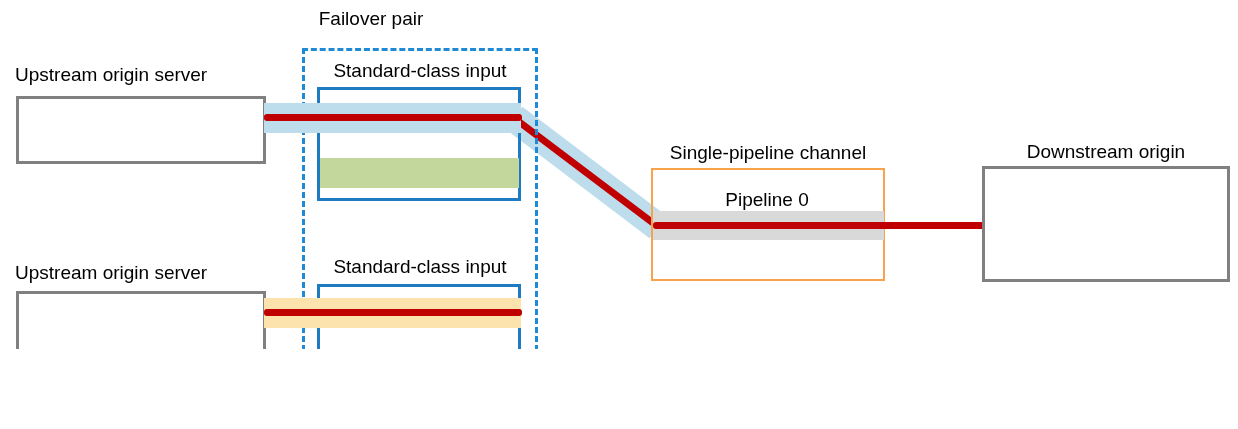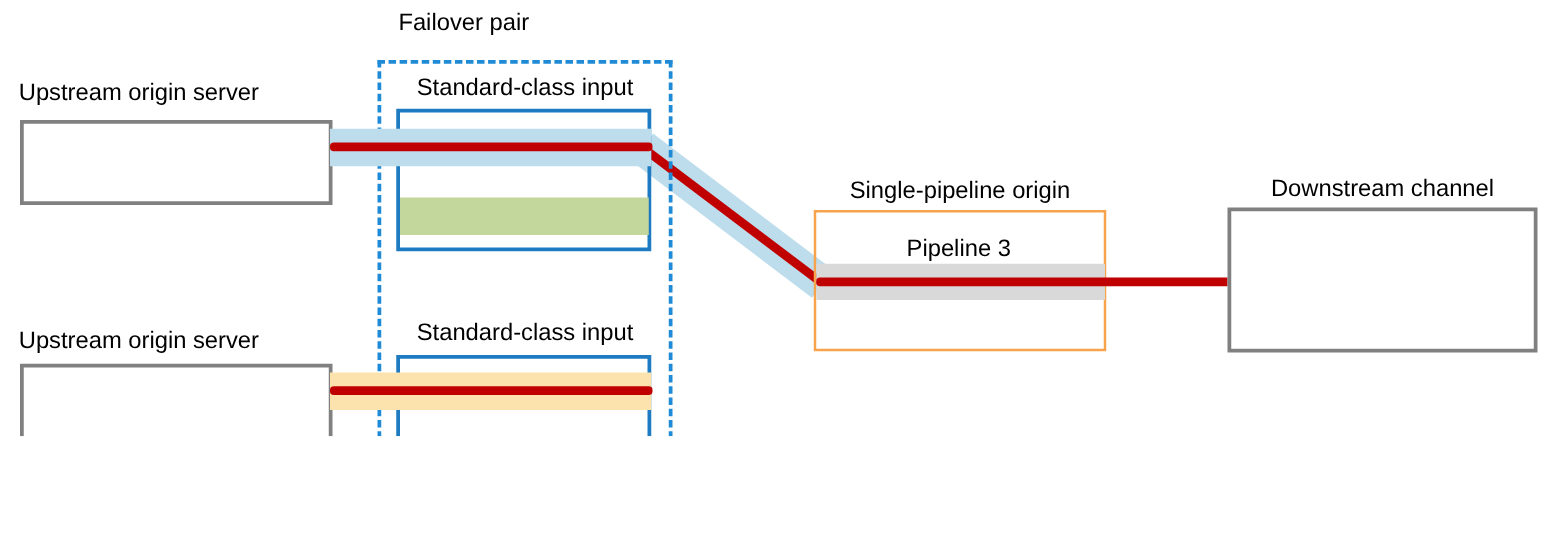"Single-pipeline origin" div.abs { text: origin -> channel }
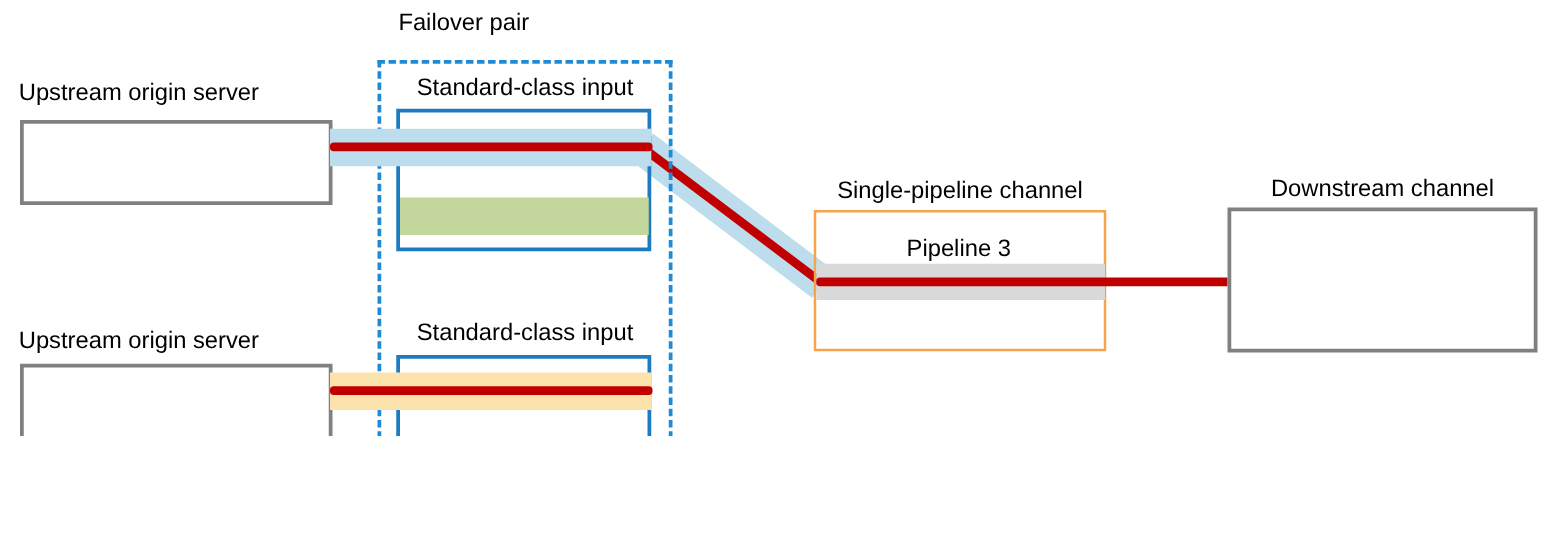"Downstream channel" div.abs { text: channel -> origin }
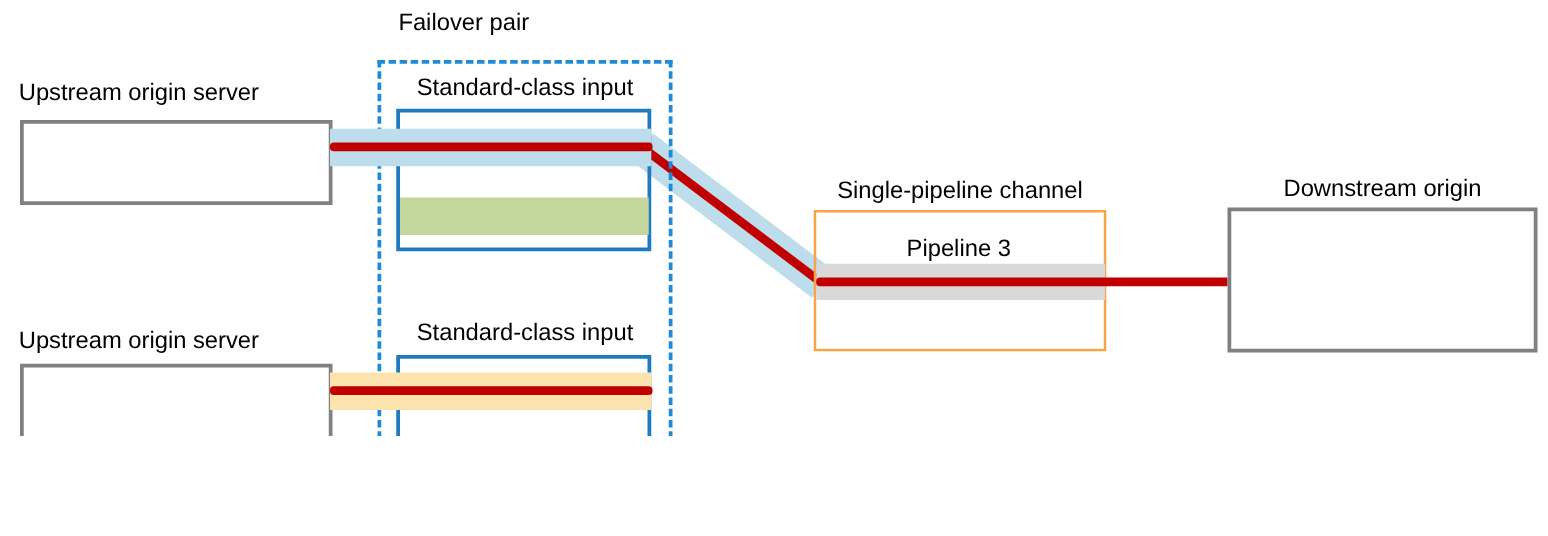"Pipeline 3" div.abs { text: 3 -> 0 }
